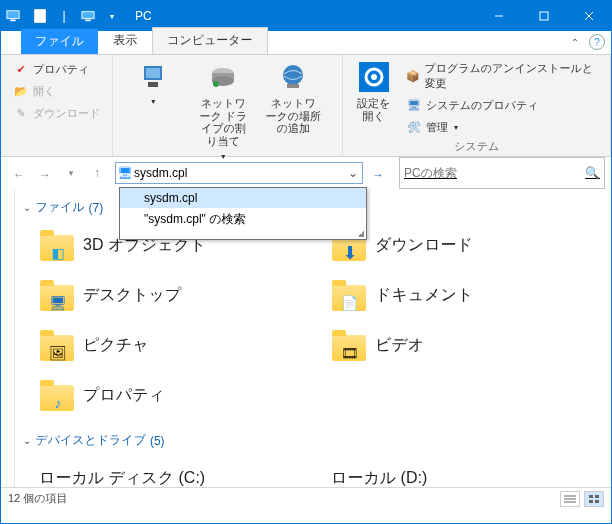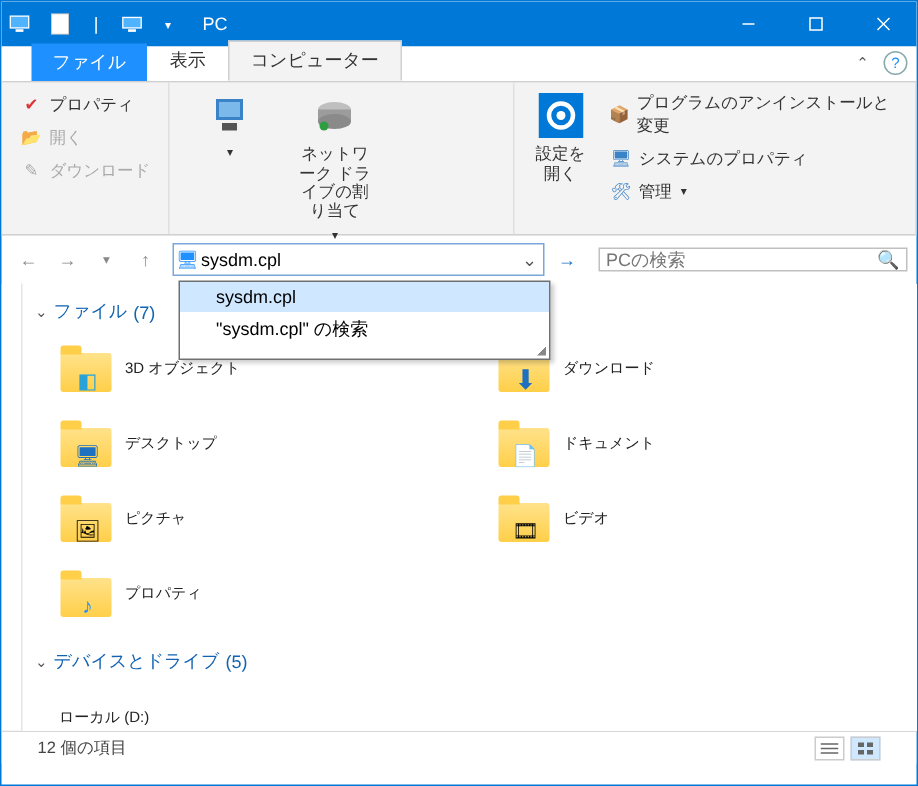"ネットワークの場所の追加" div.rbtn { html: none -> <div> <span> <svg> <circle></circle> <path></path> <rect></rect> </svg> </span> <span>ネットワークの場所の追加</span> </div> }
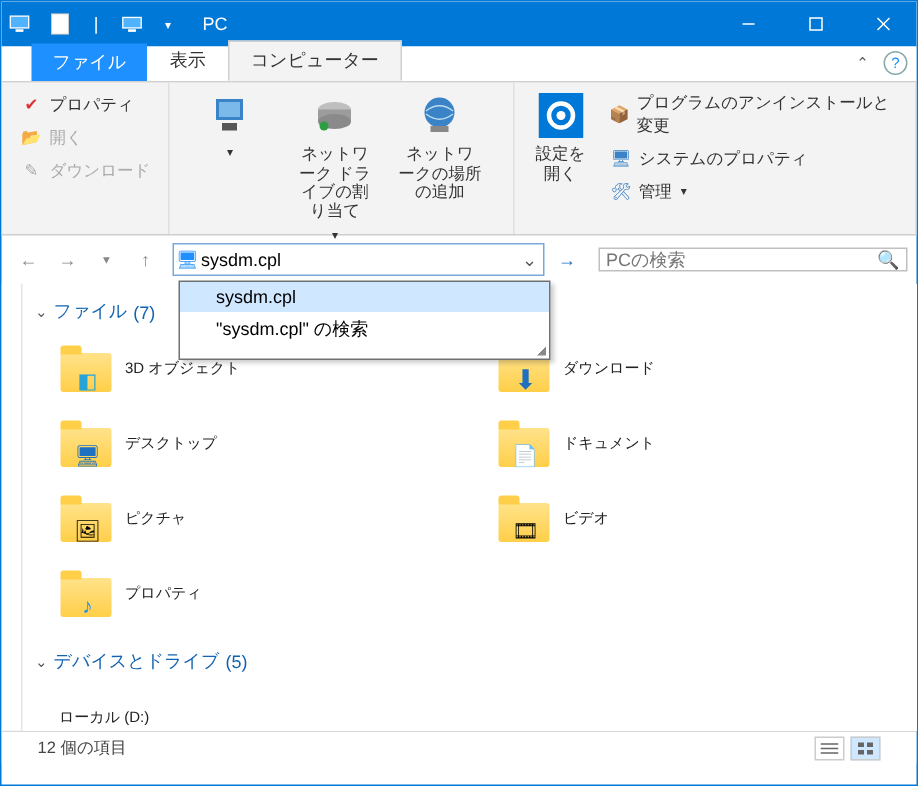"システム" div.glabel { html: none -> <div>システム</div> }
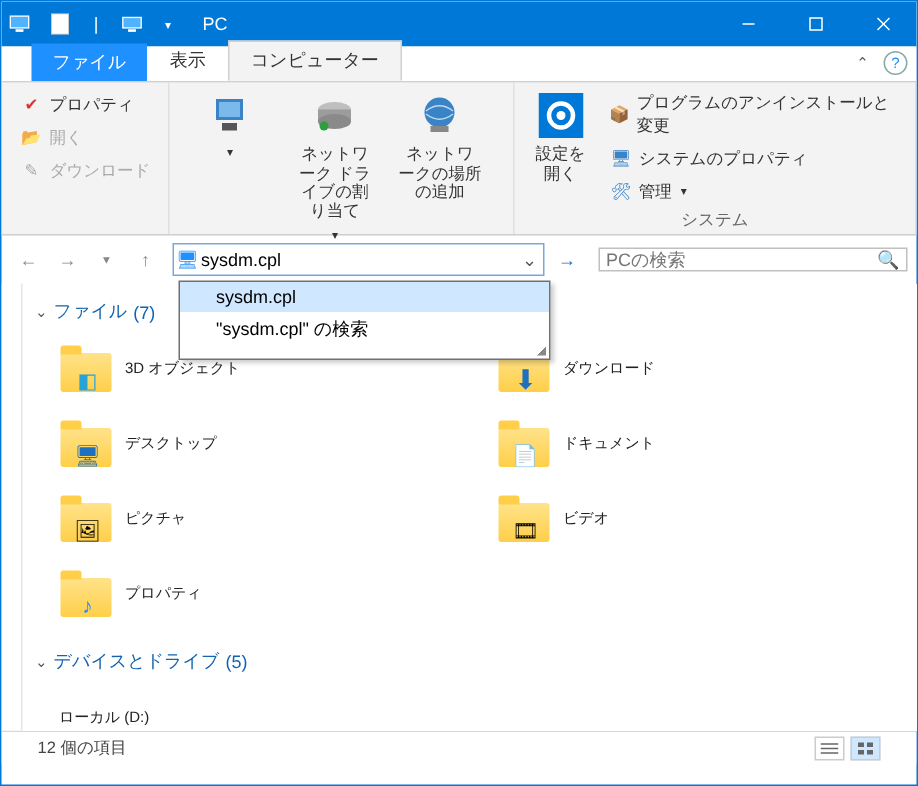"PCの検索" .searchbox { height: 16px -> 32px; text-decoration: none -> underline }
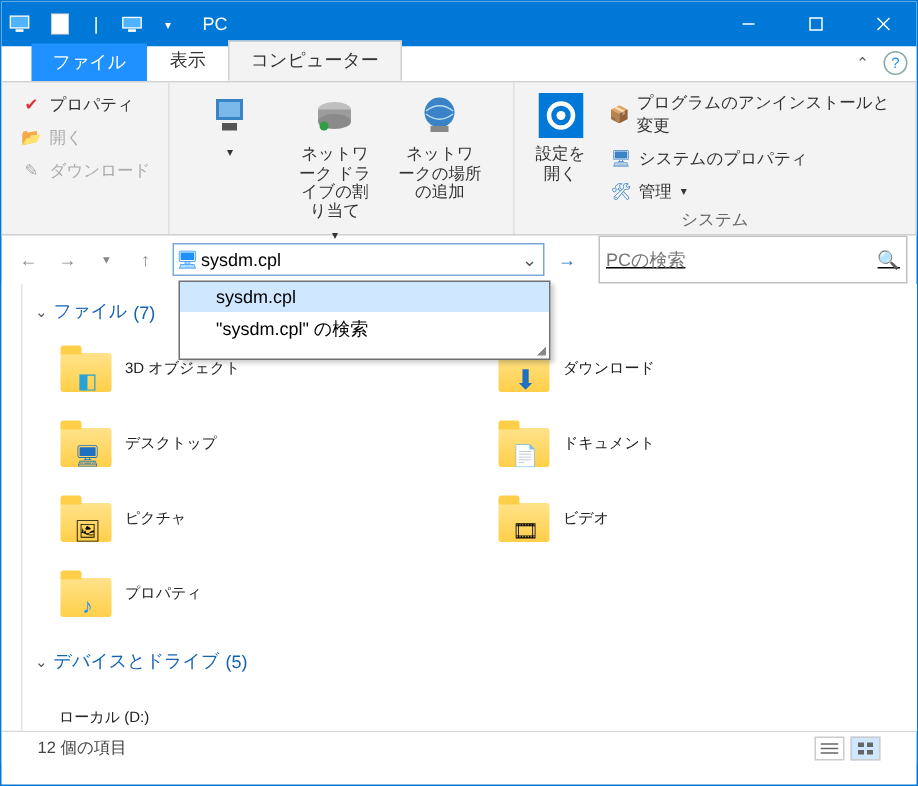"3D オブジェクト" .lbl { font-size: 10px -> 16px }
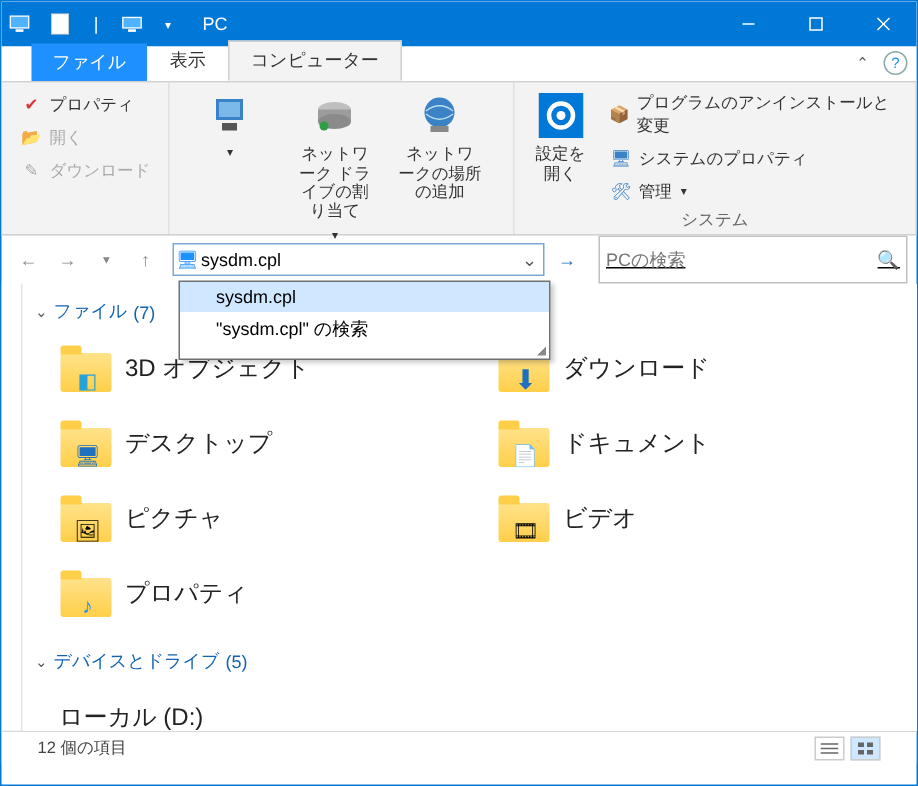"ローカル ディスク (C:)" div.item { html: none -> <div> <div>ローカル ディスク (C:)</div> </div> }
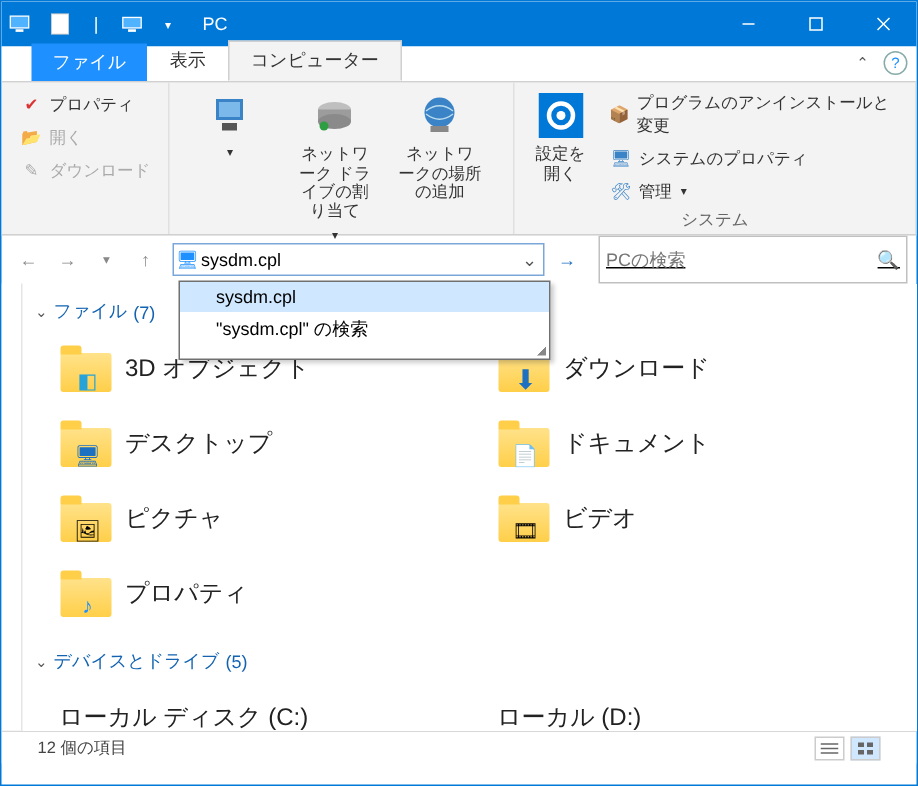"12 個の項目" .statusbar { padding: 0 24px -> 0 7px }
